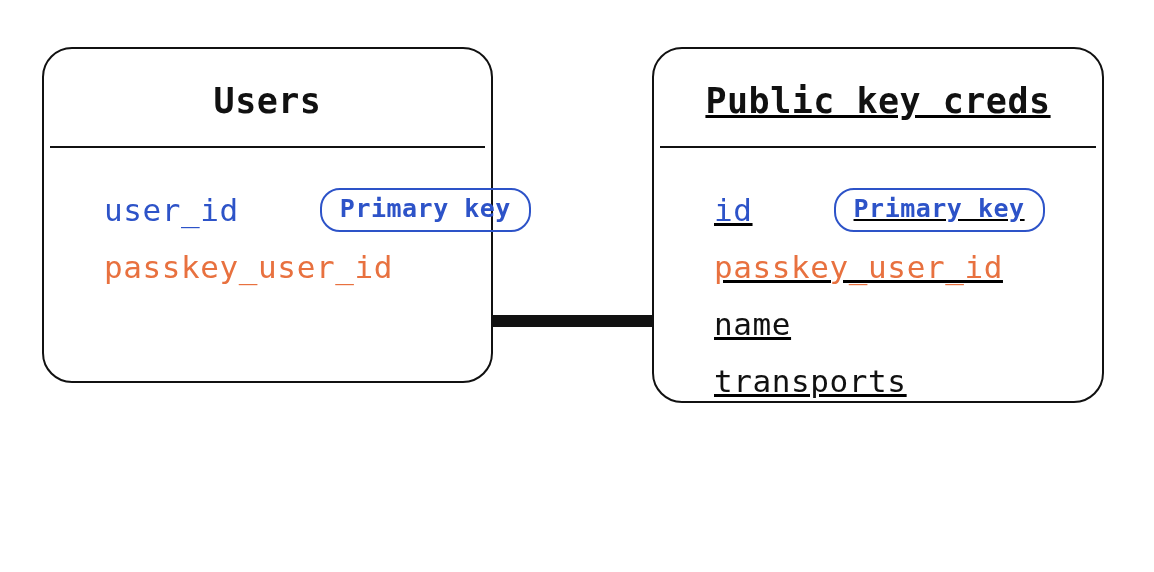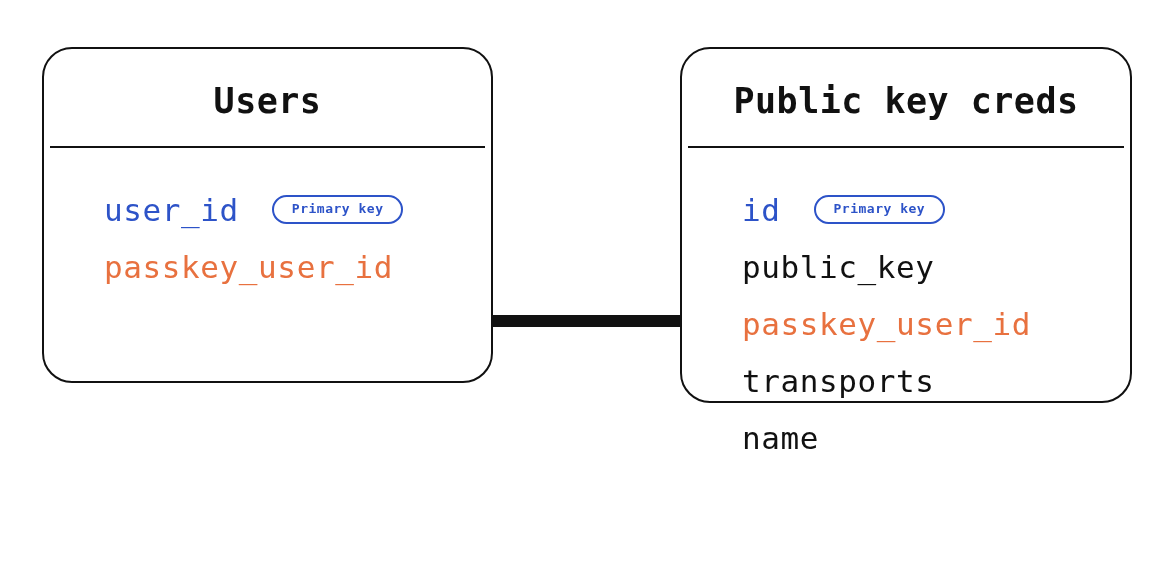"Public key creds" .er-table.creds { left: 668px -> 640px; text-decoration: none -> underline }
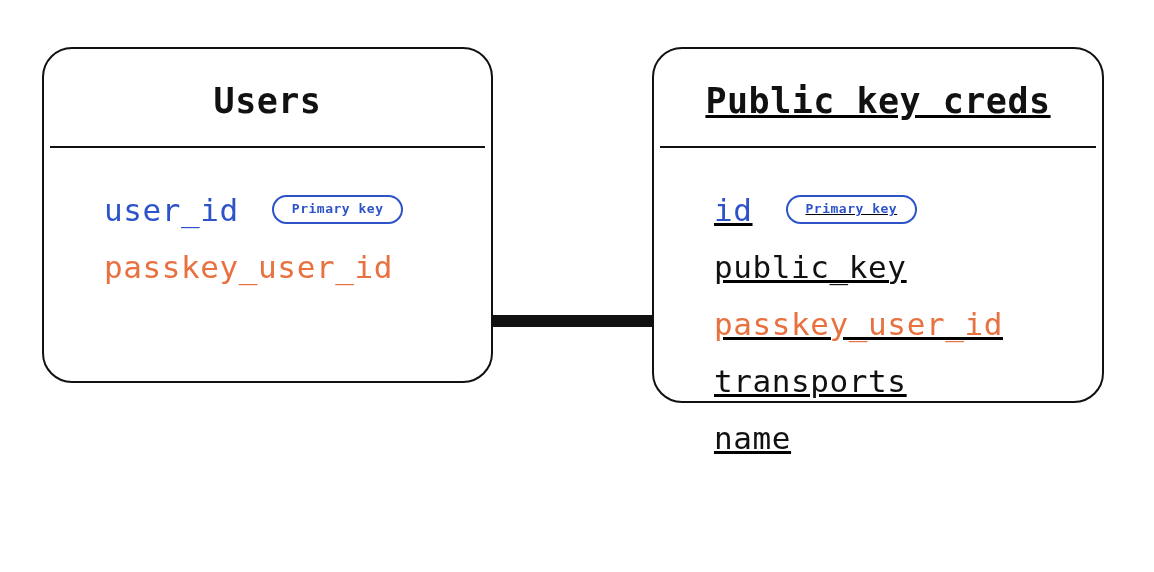"user_id" .row { gap: none -> 48px }
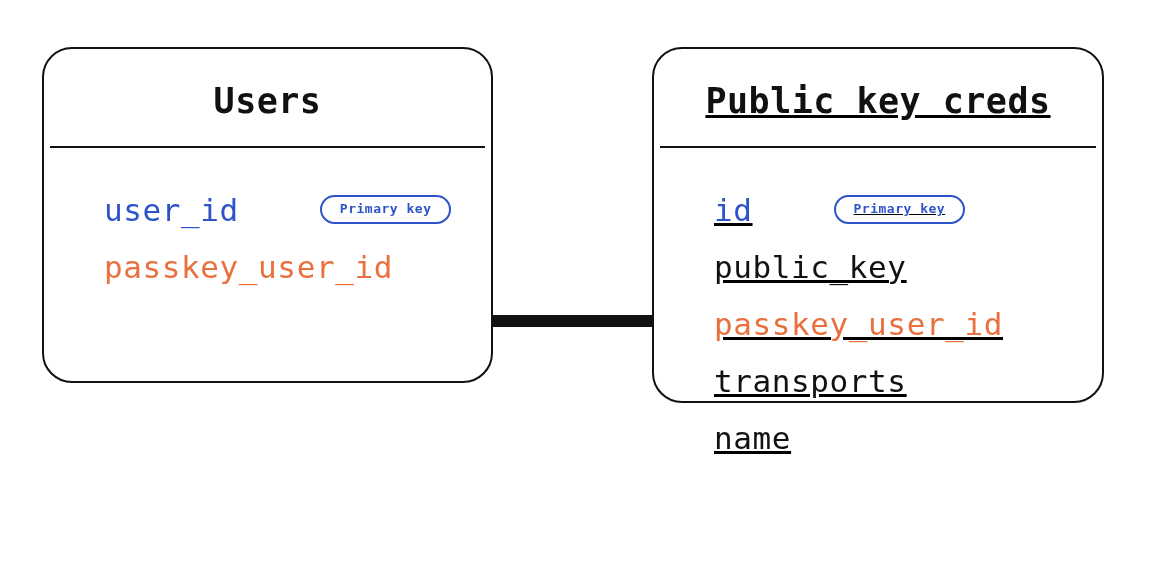"Primary key" .badge { font-size: 13px -> 25px }
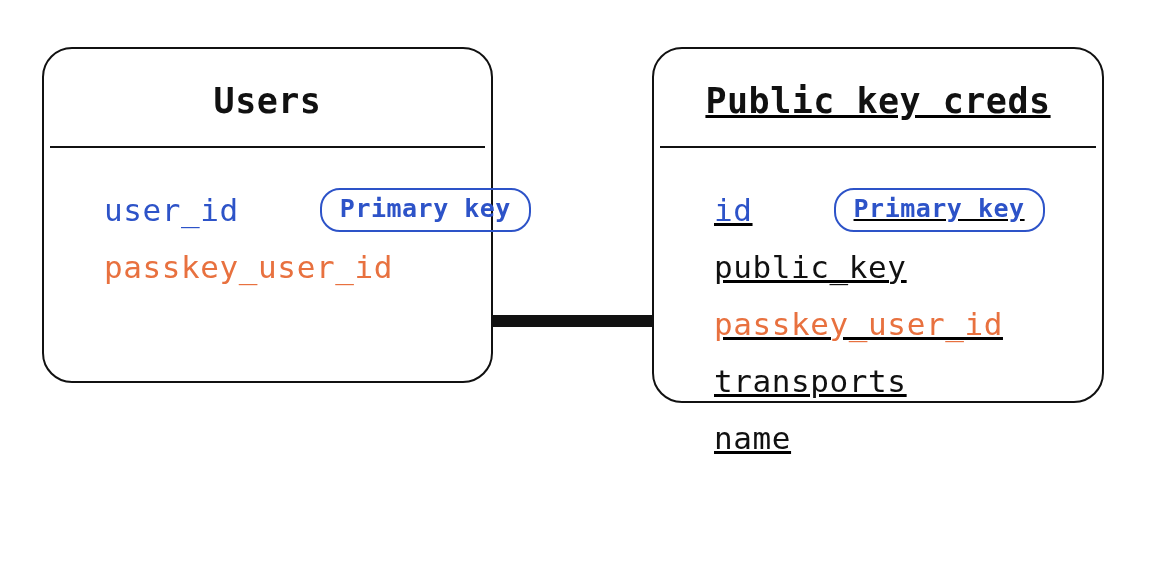"public_key" div.row { html: <div> <span>public_key</span> </div> -> none }
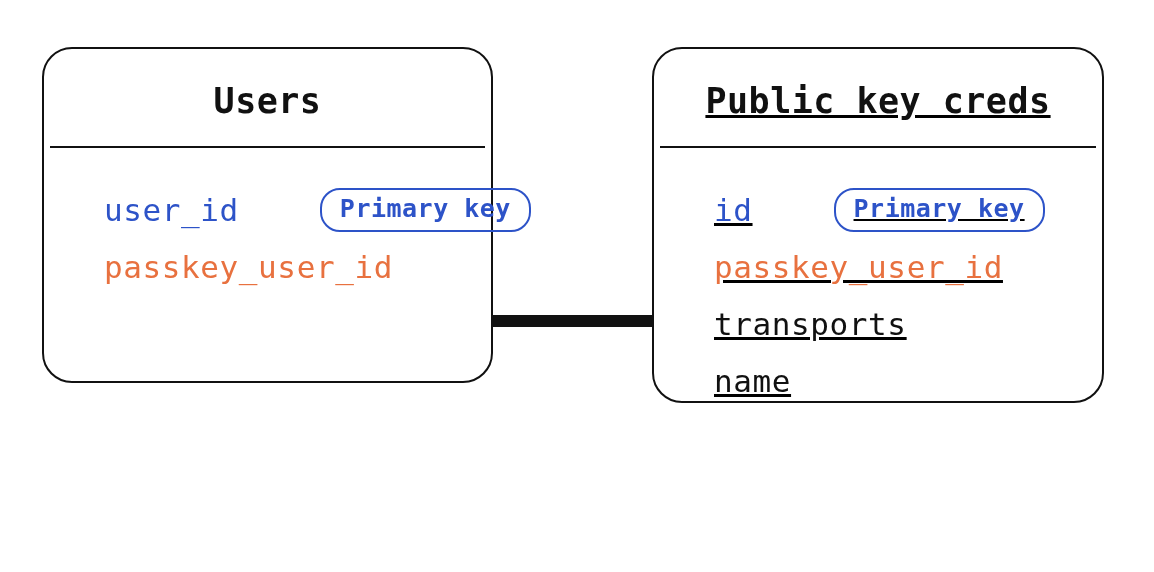"transports" div.row { order: before "name" -> after "name" }
